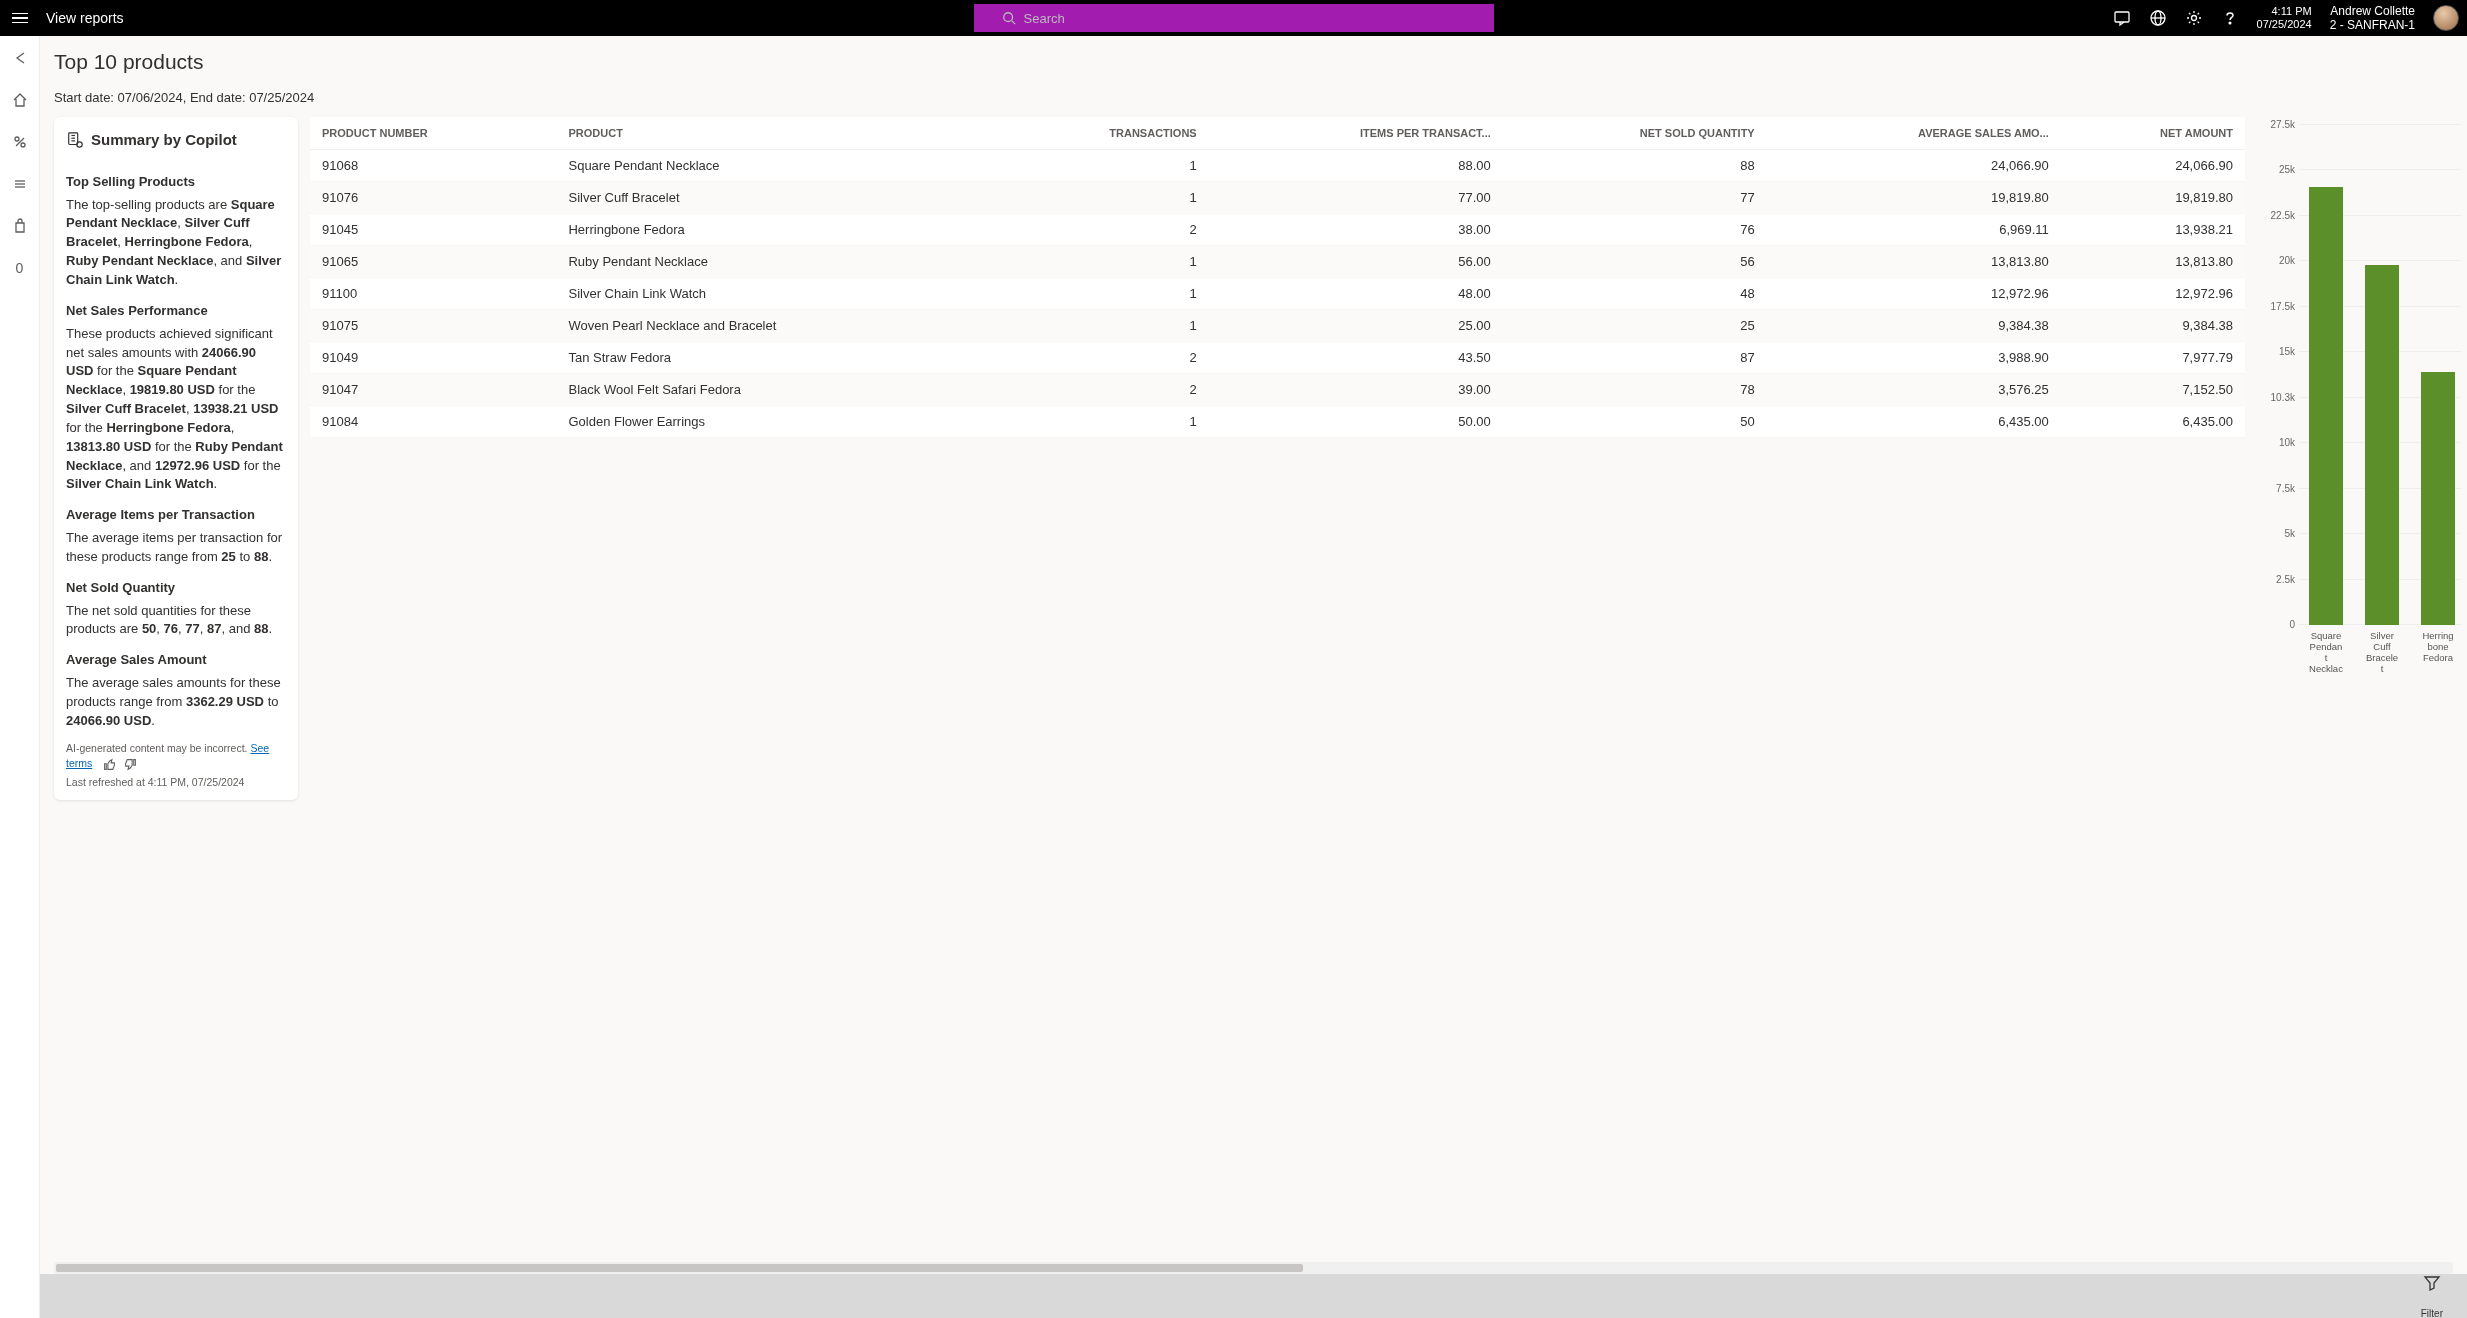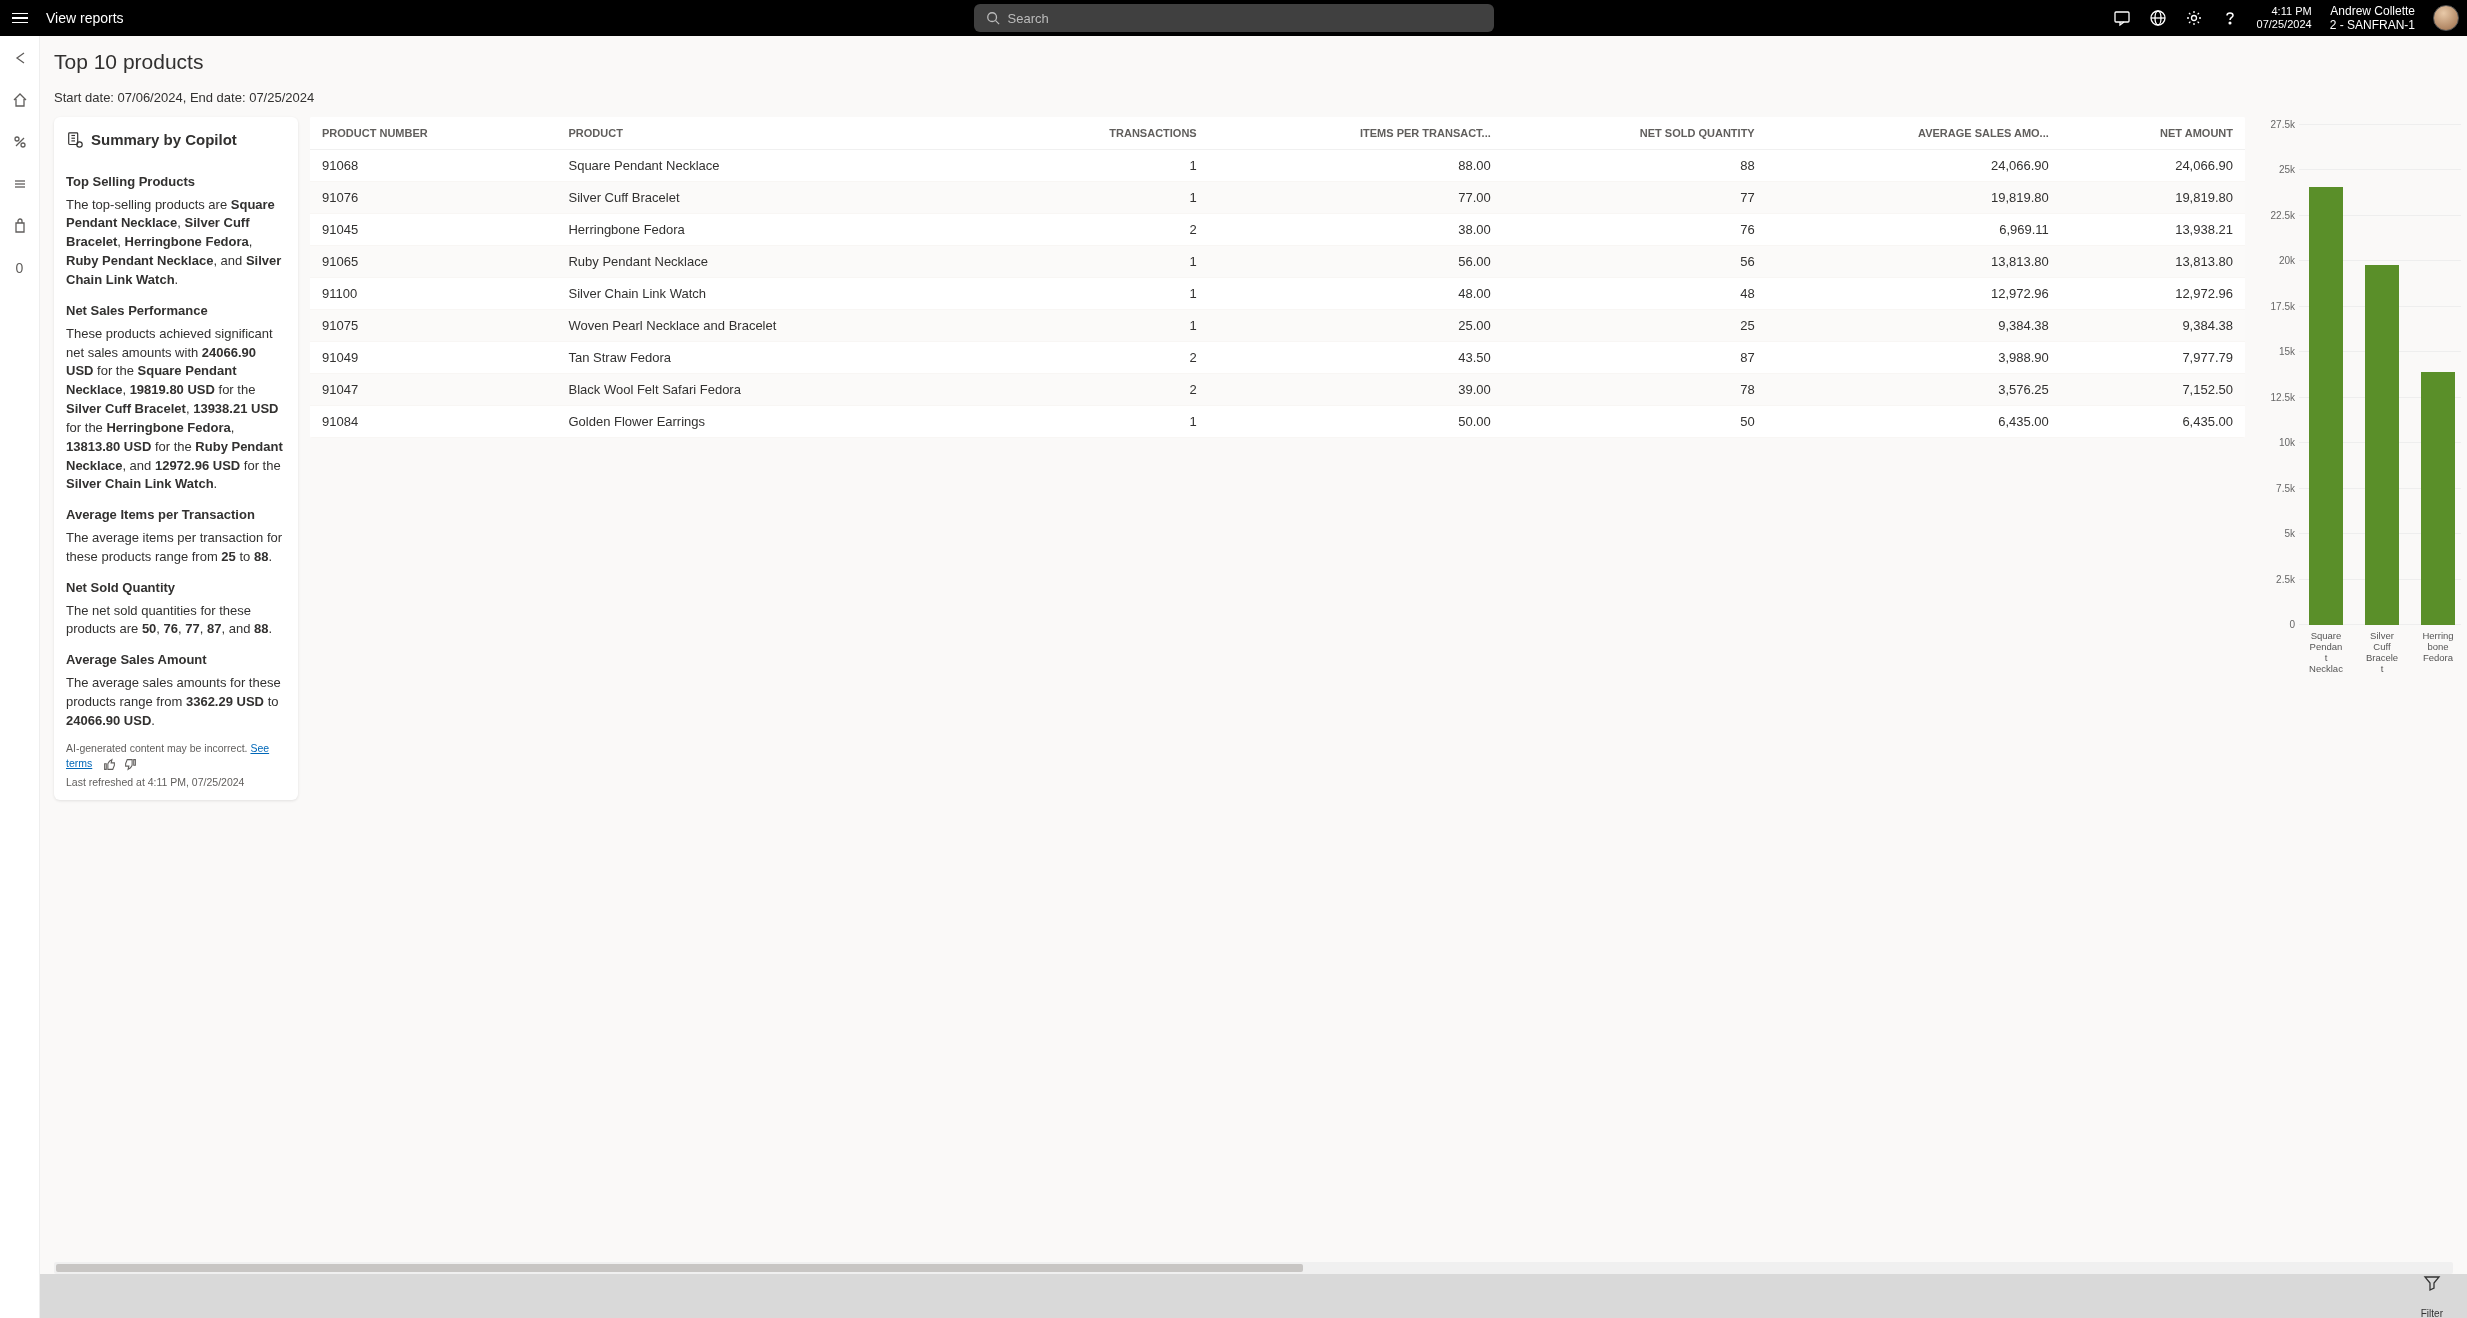"Search" .topbar .search-box { background: #404040 -> #a21caf; border-radius: 6px -> 0; padding: 0 12px -> 0 28px }
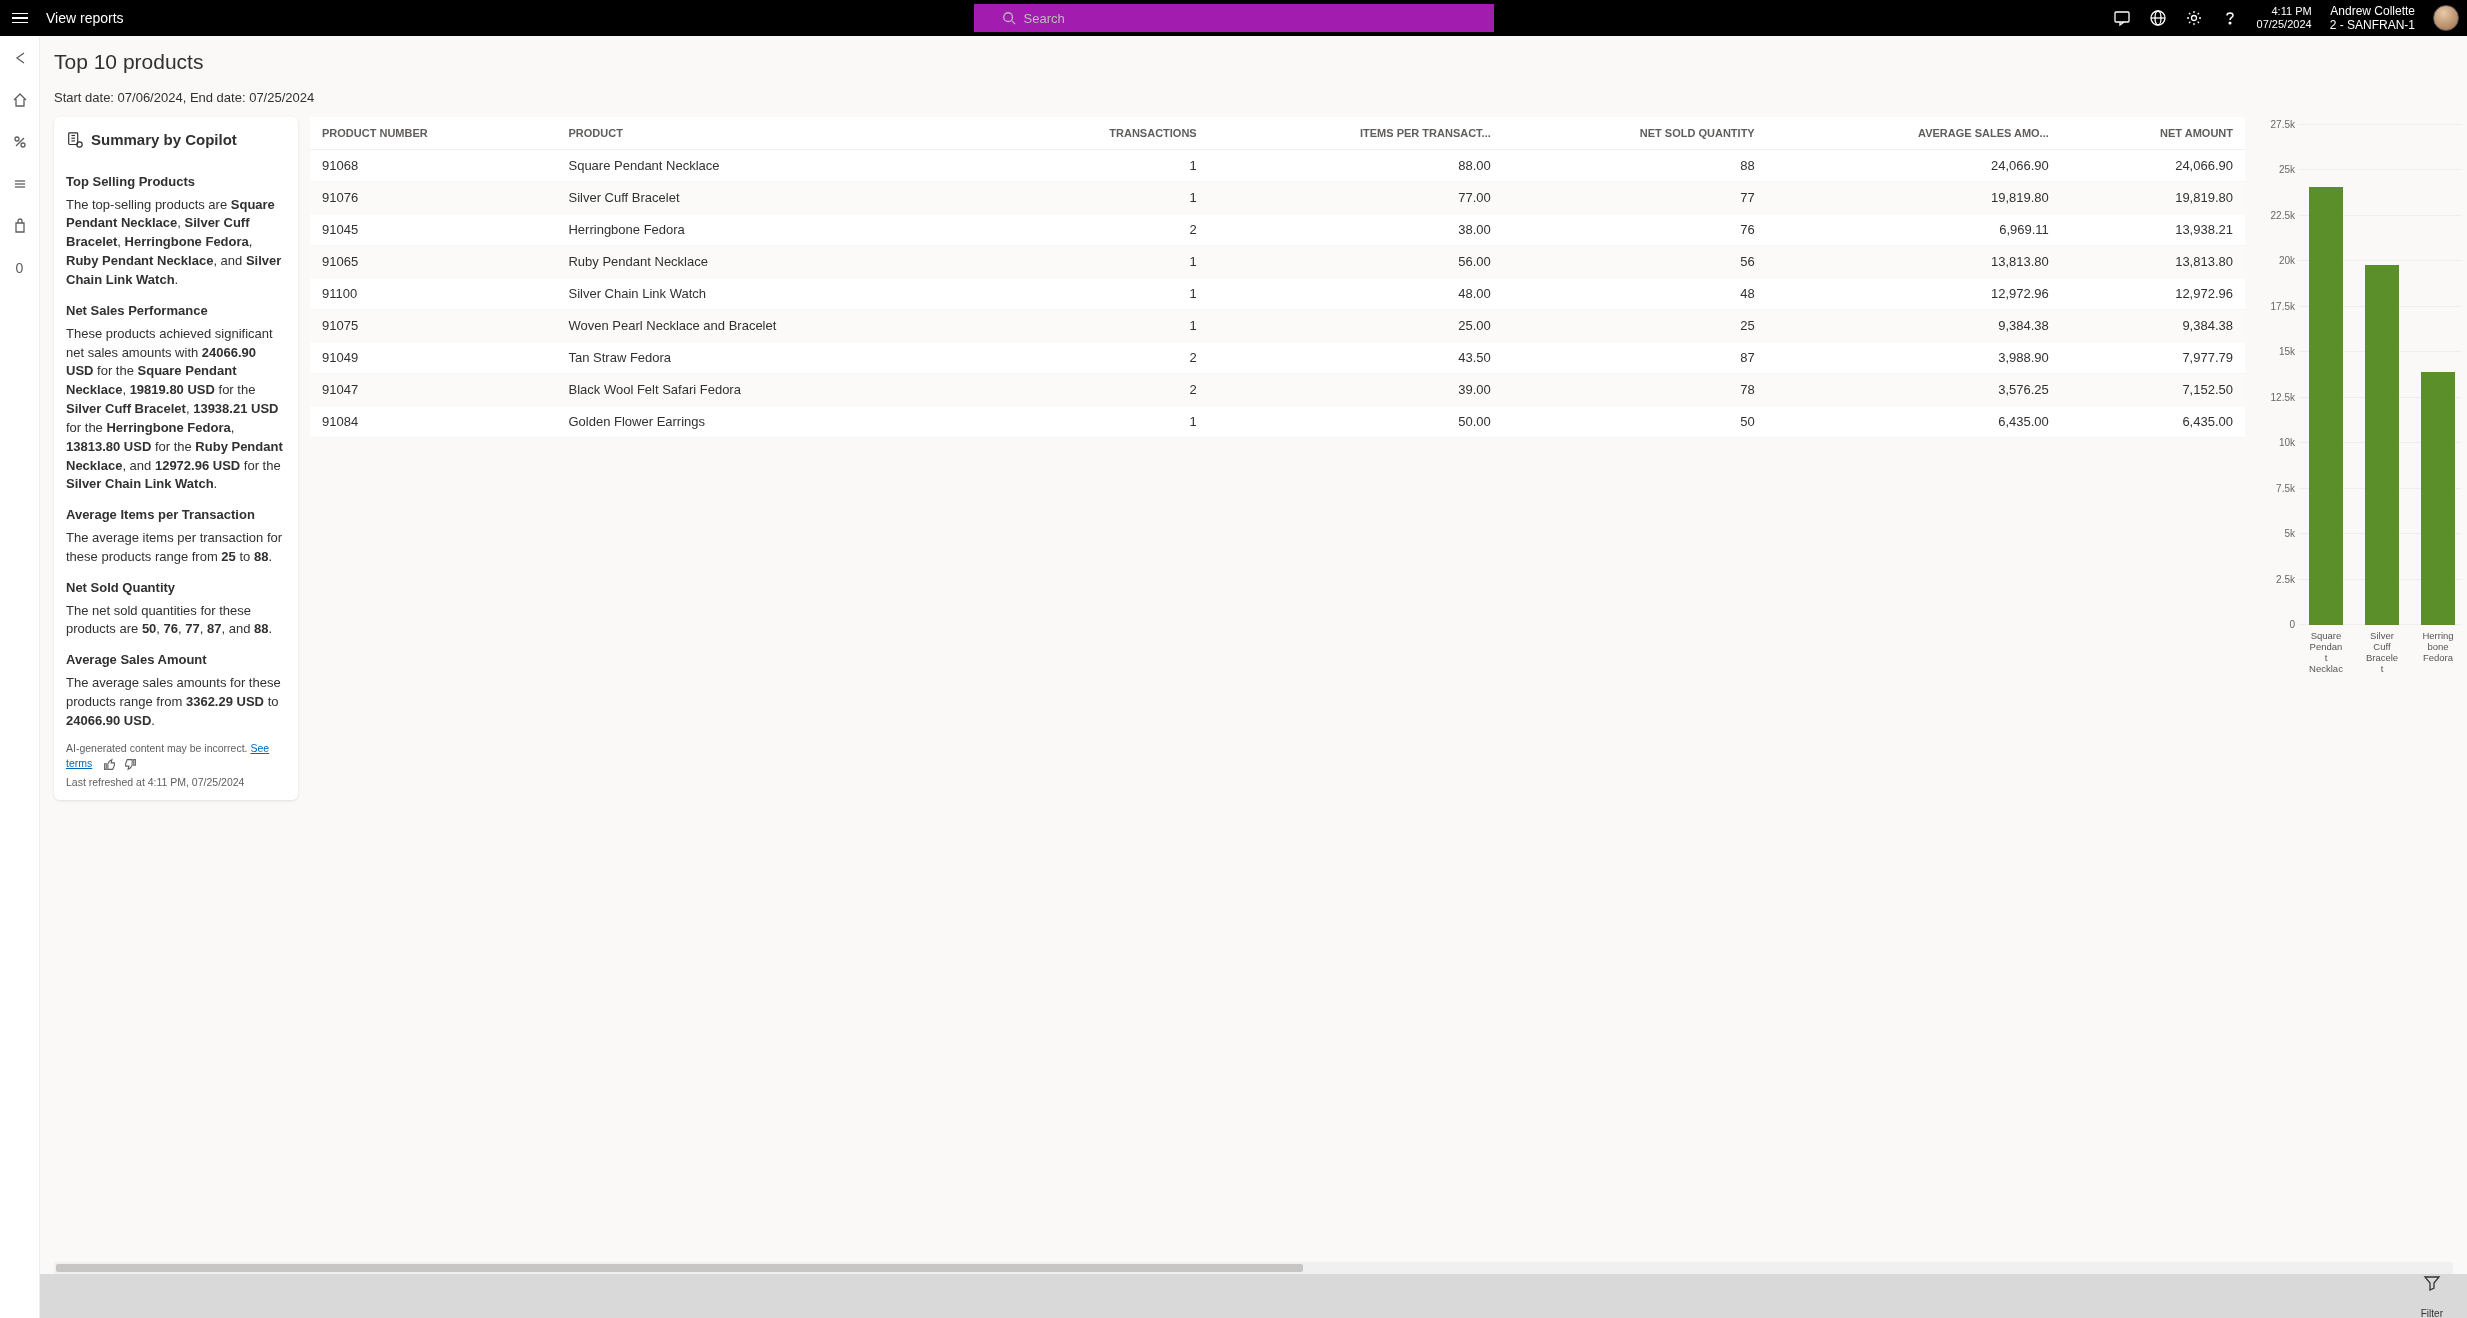"12.5k" span { text: 12.5k -> 10.3k }
